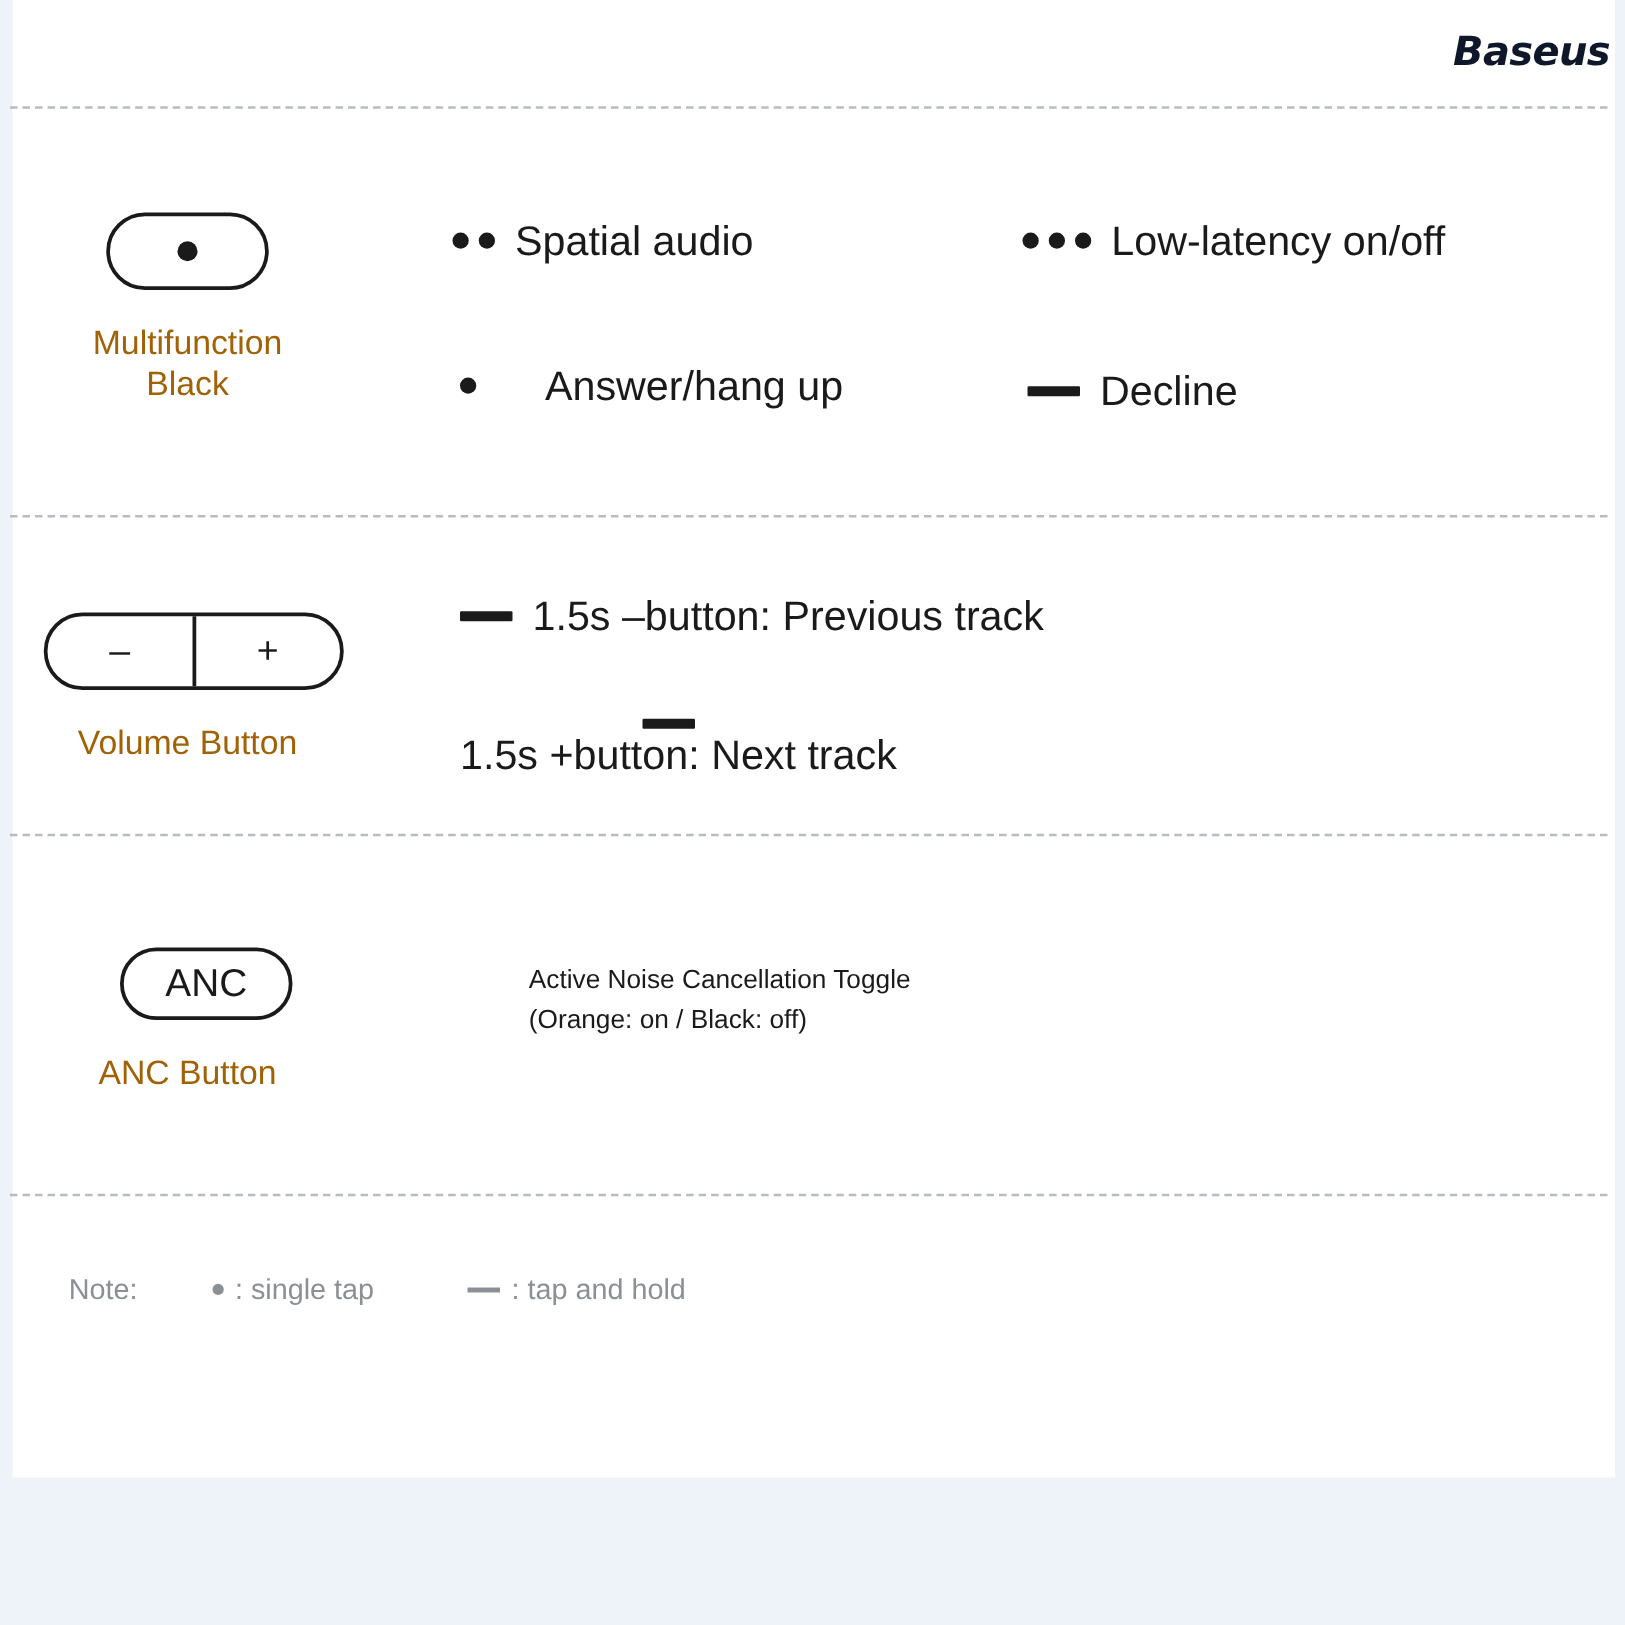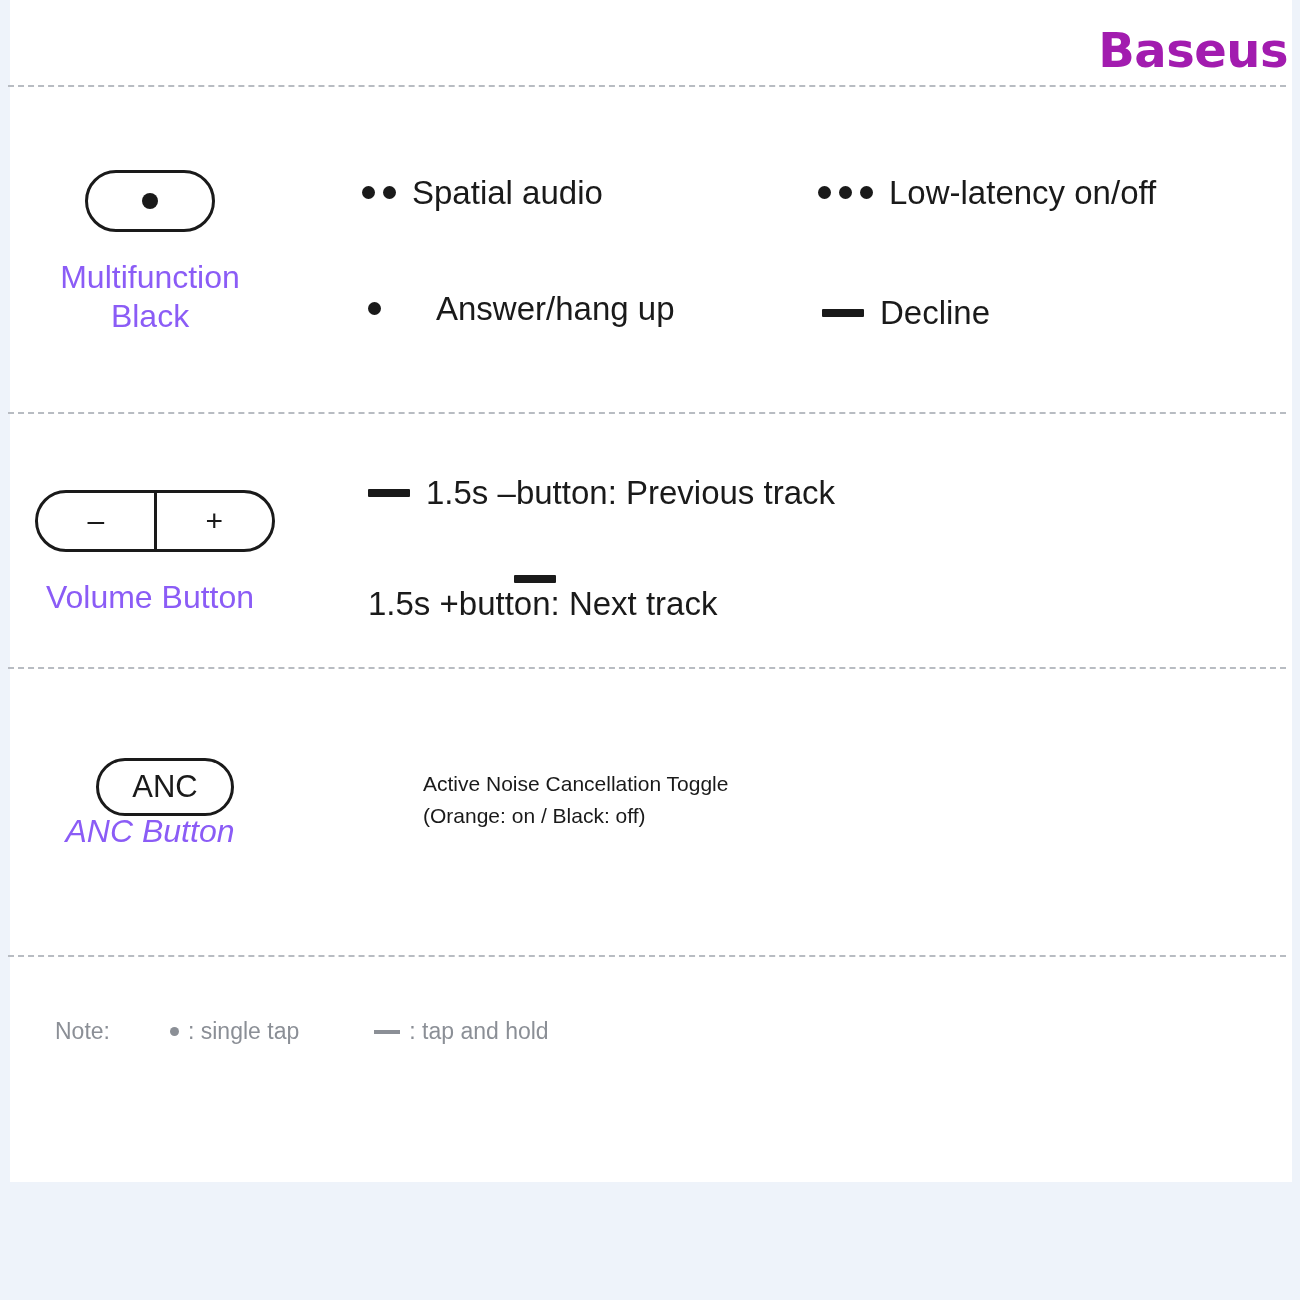"Baseus" .brand { color: #a21caf -> #0f172a; font-size: 48px -> 32px; font-style: none -> italic }
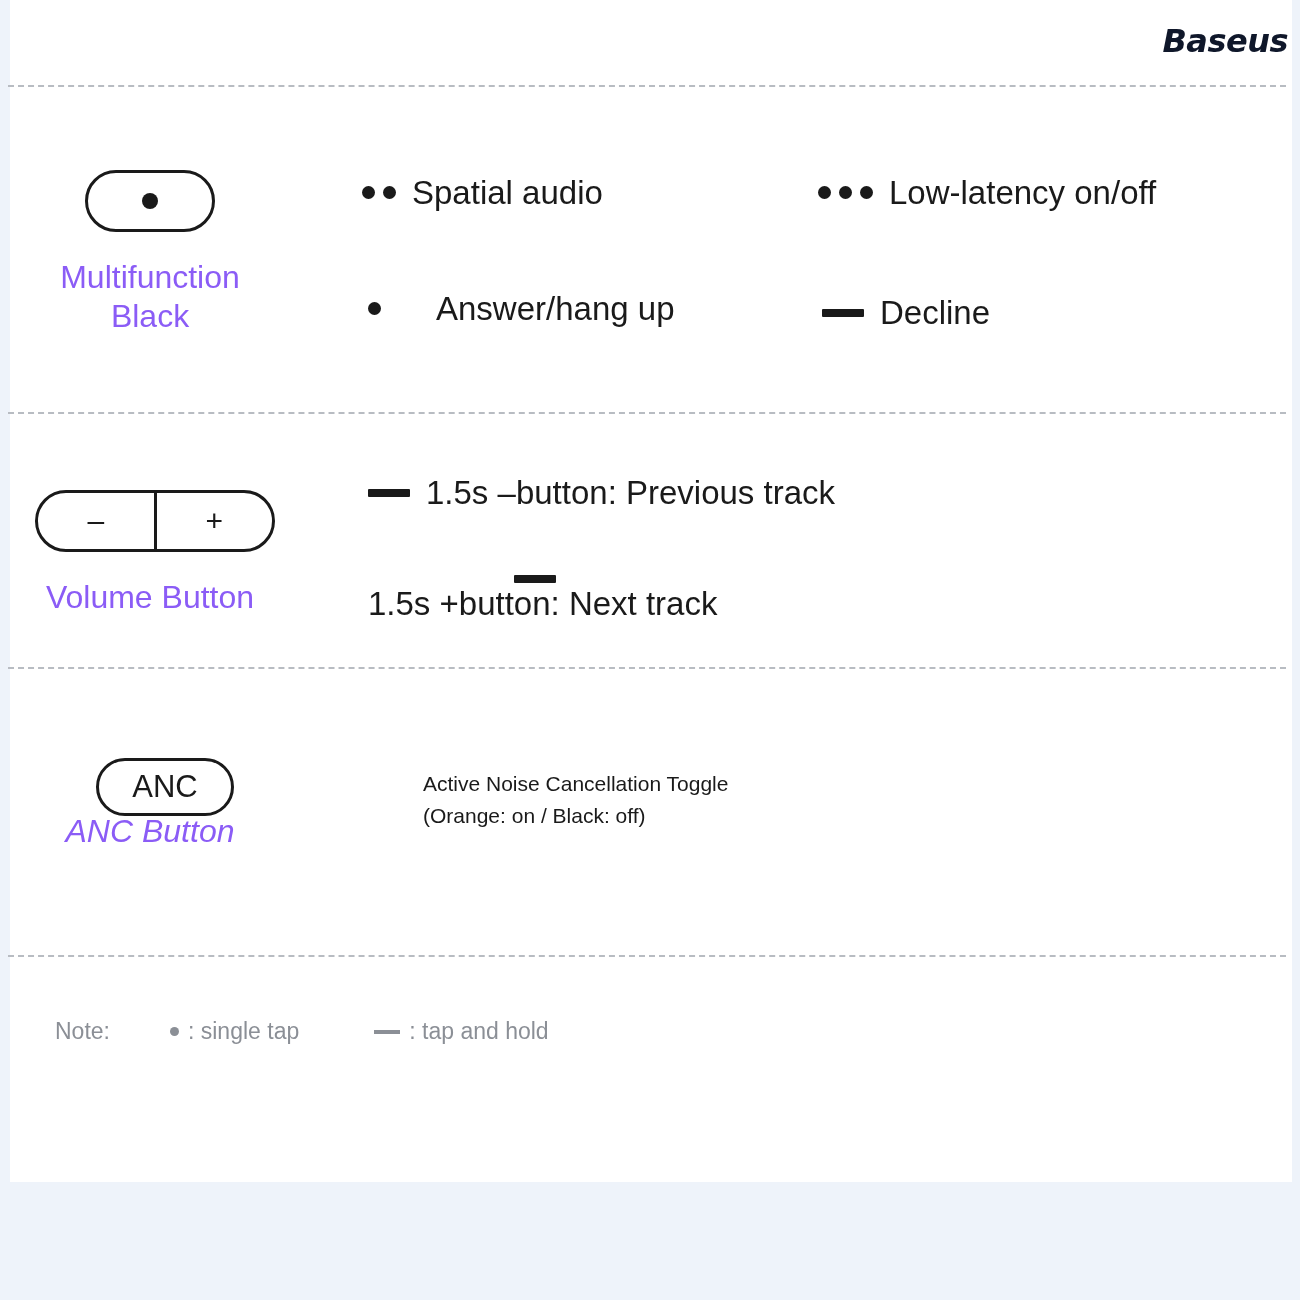"Multifunction" .row-label { color: #8b5cf6 -> #a16207; font-size: 32px -> 27px }
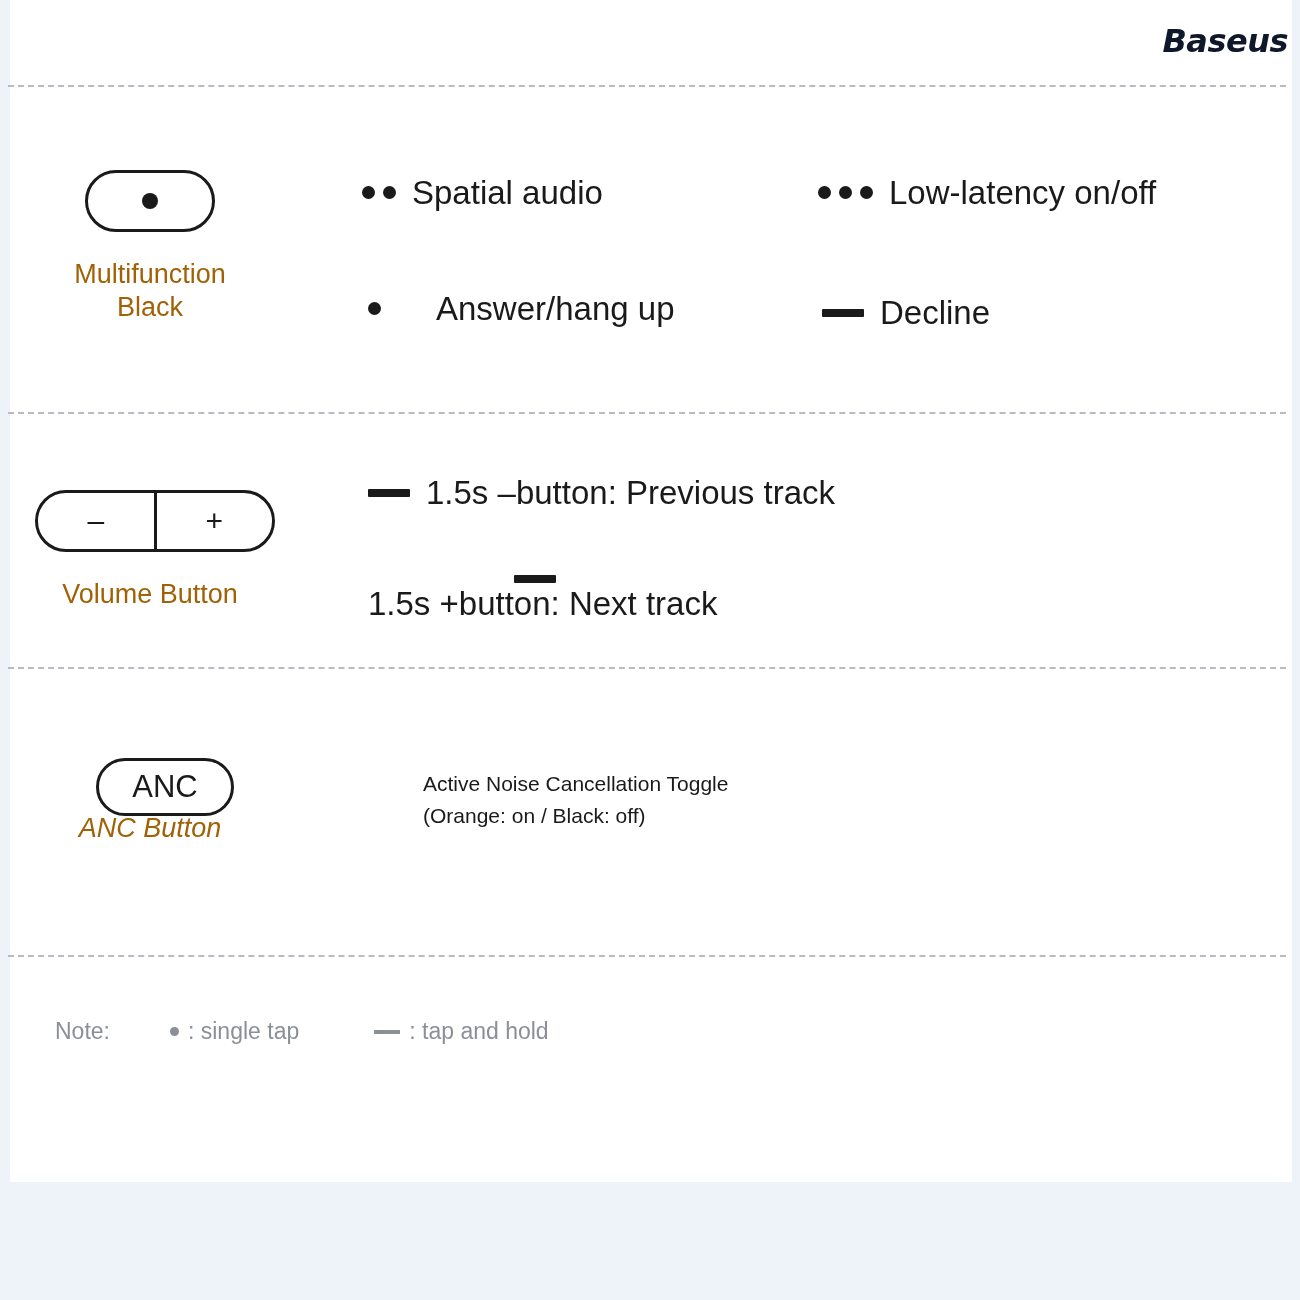"ANC Button" div.row-label { font-style: italic -> none; top: 812px -> 842px }
